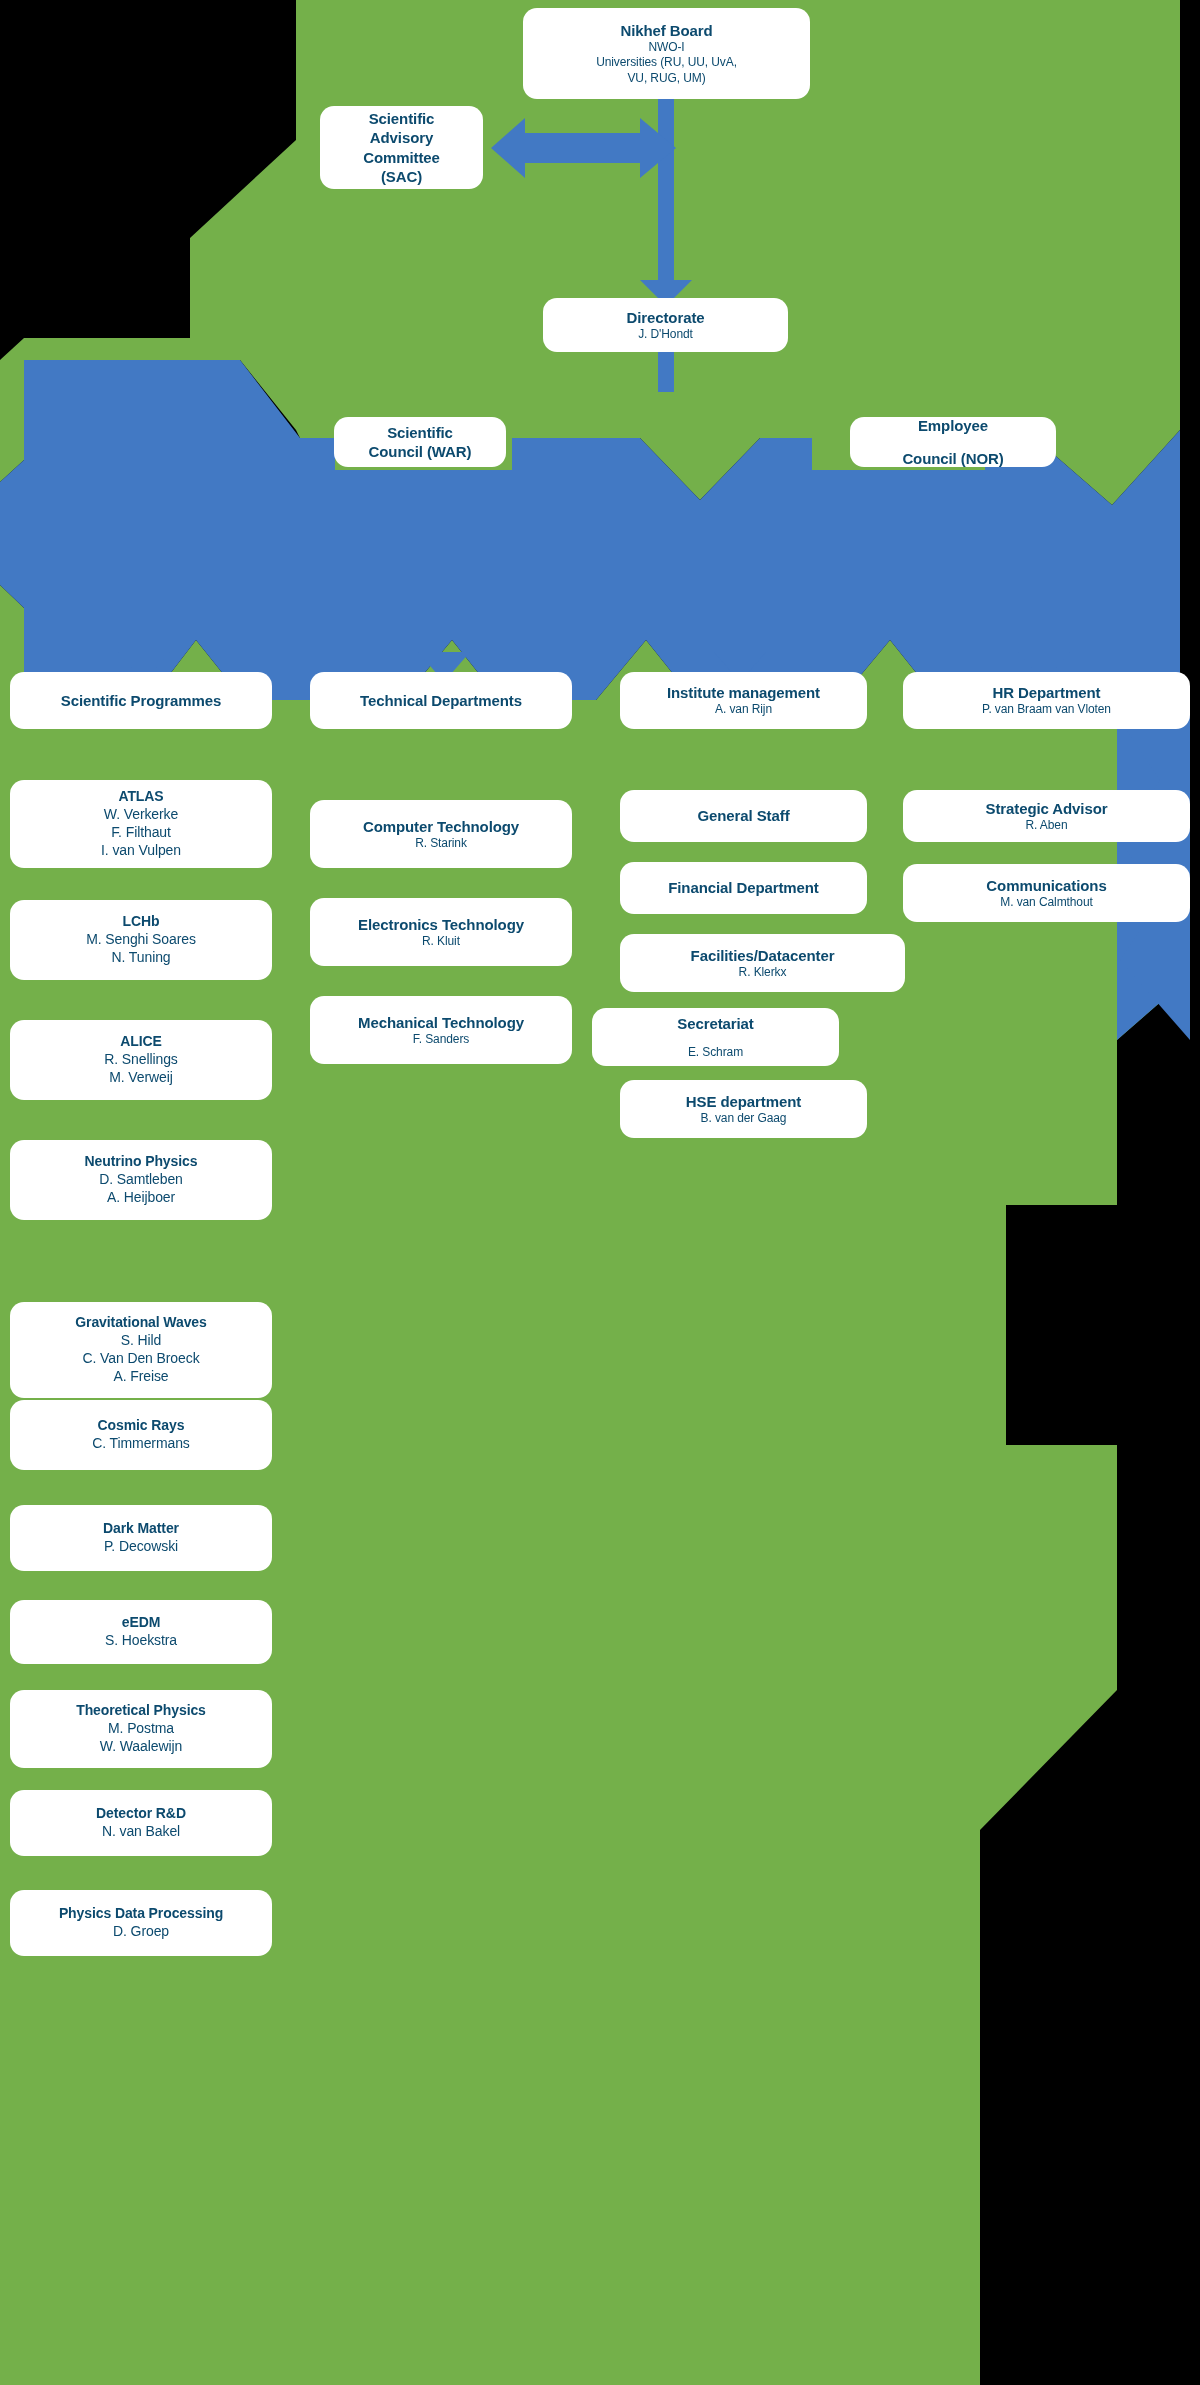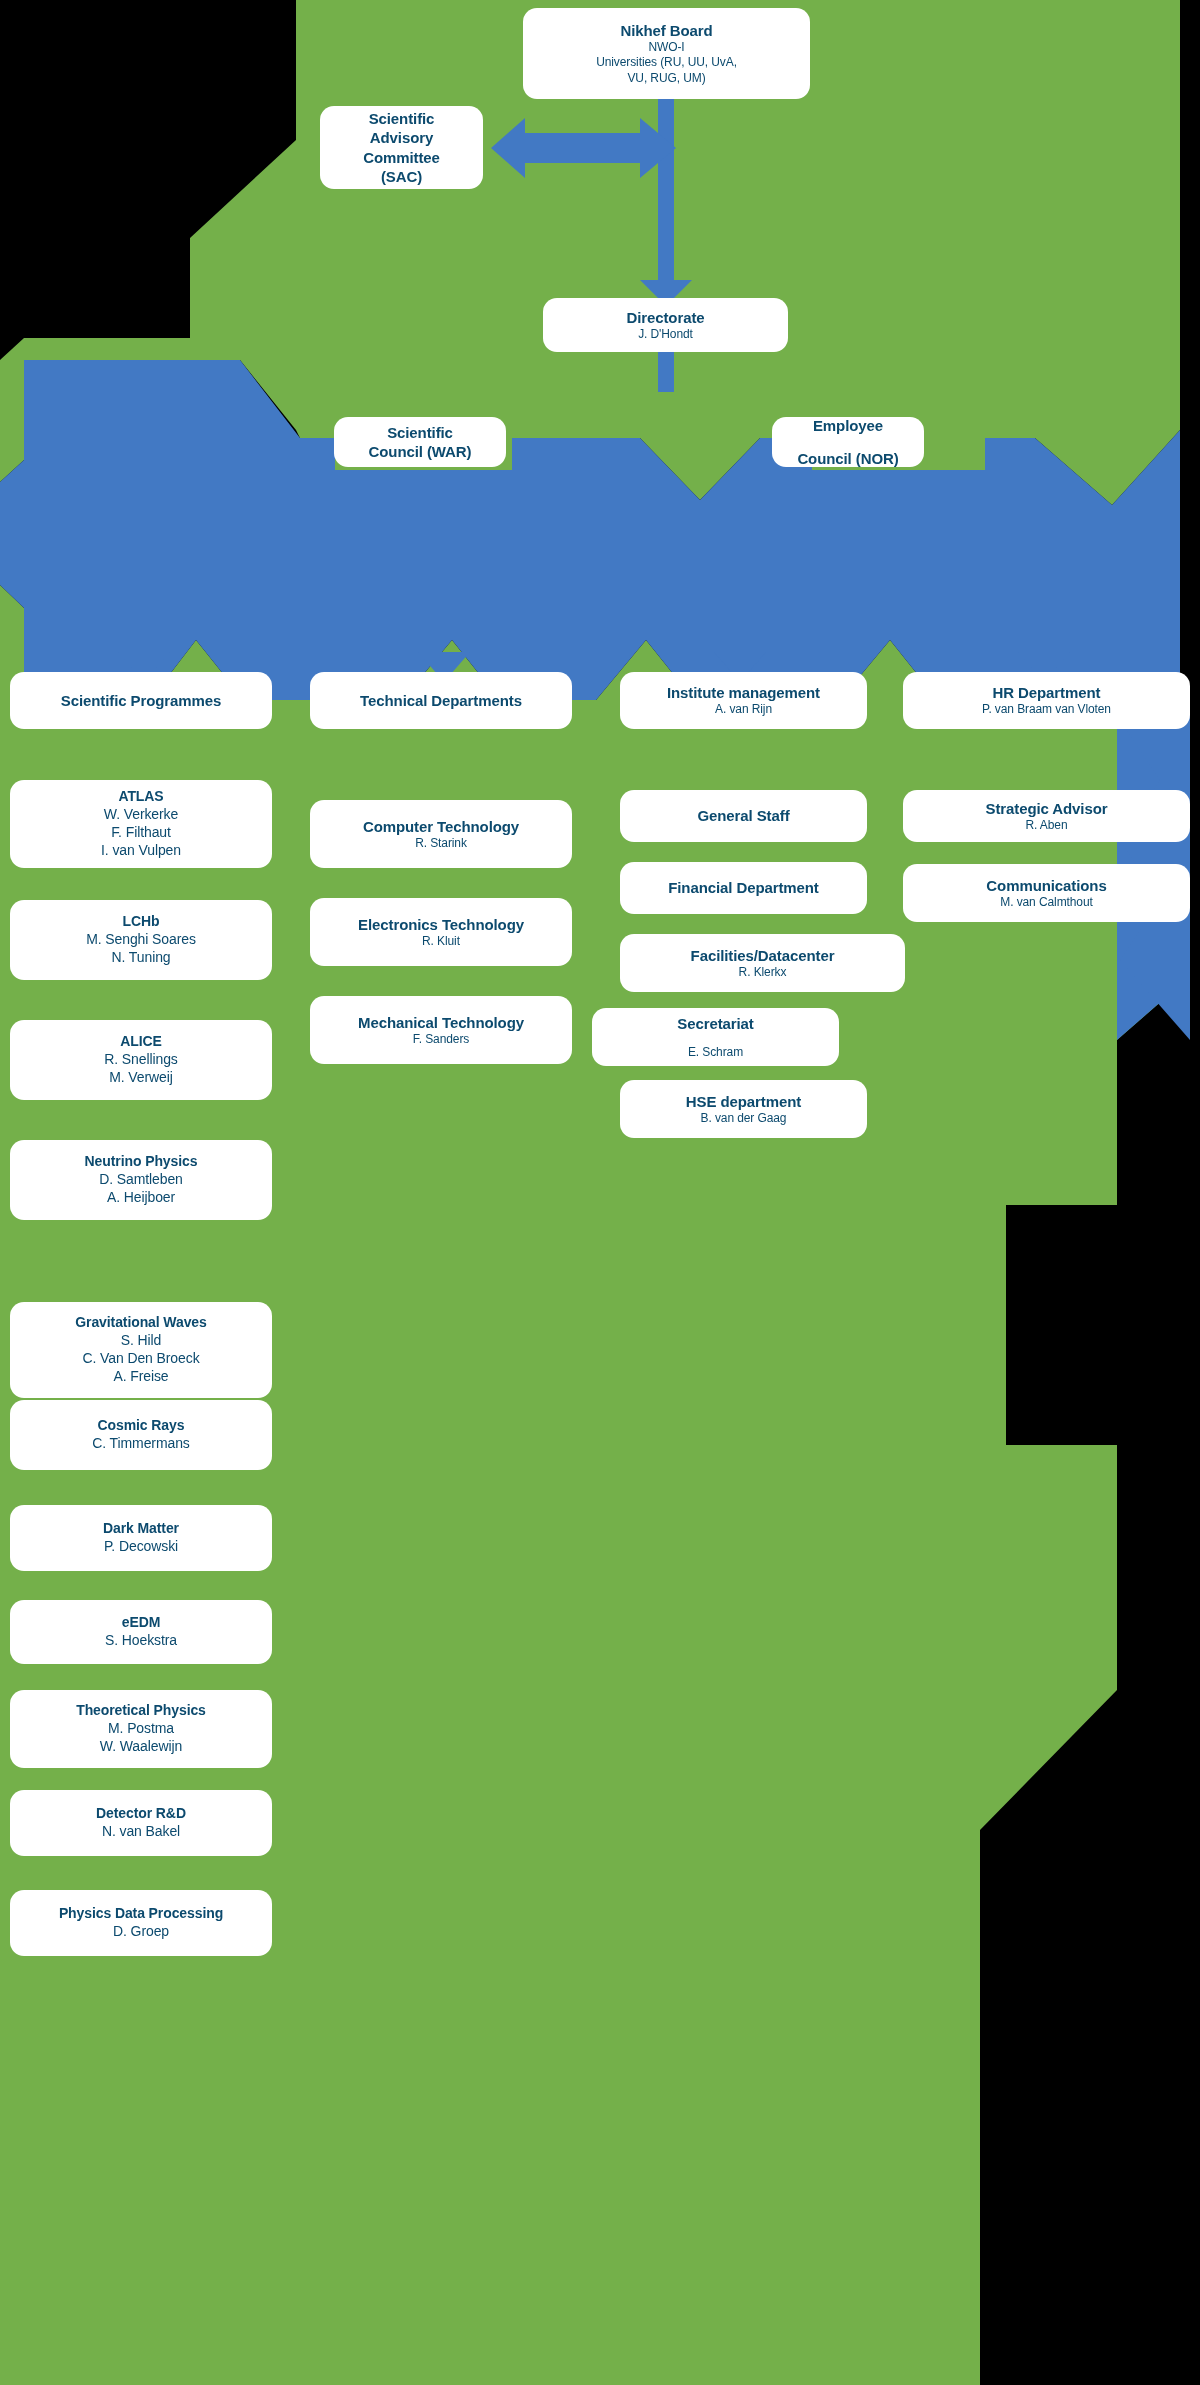"Employee" #n-nor { left: 772px -> 850px; width: 152px -> 206px }
